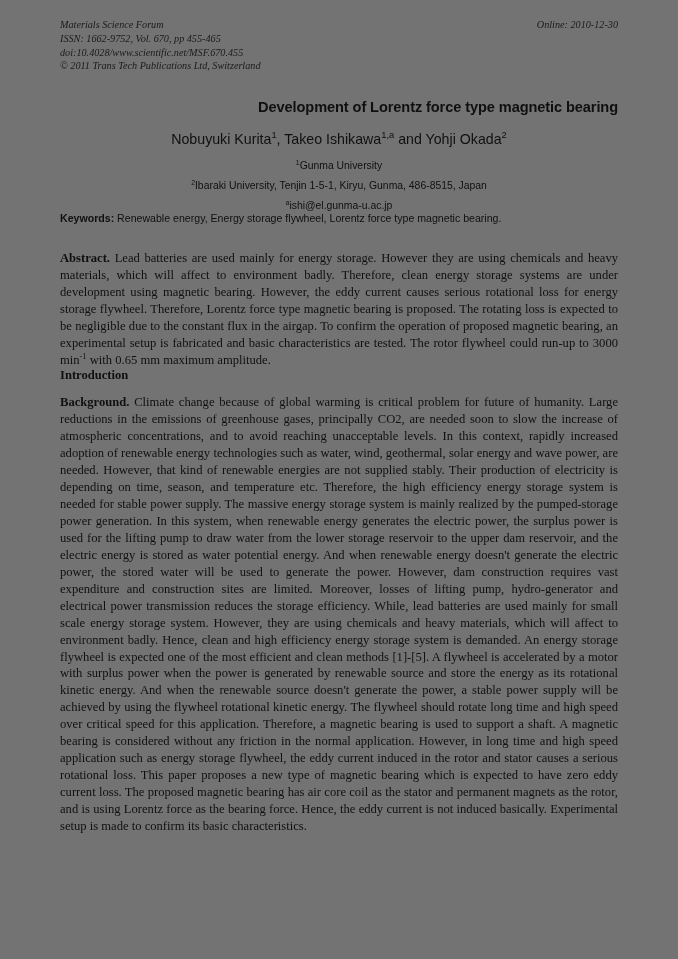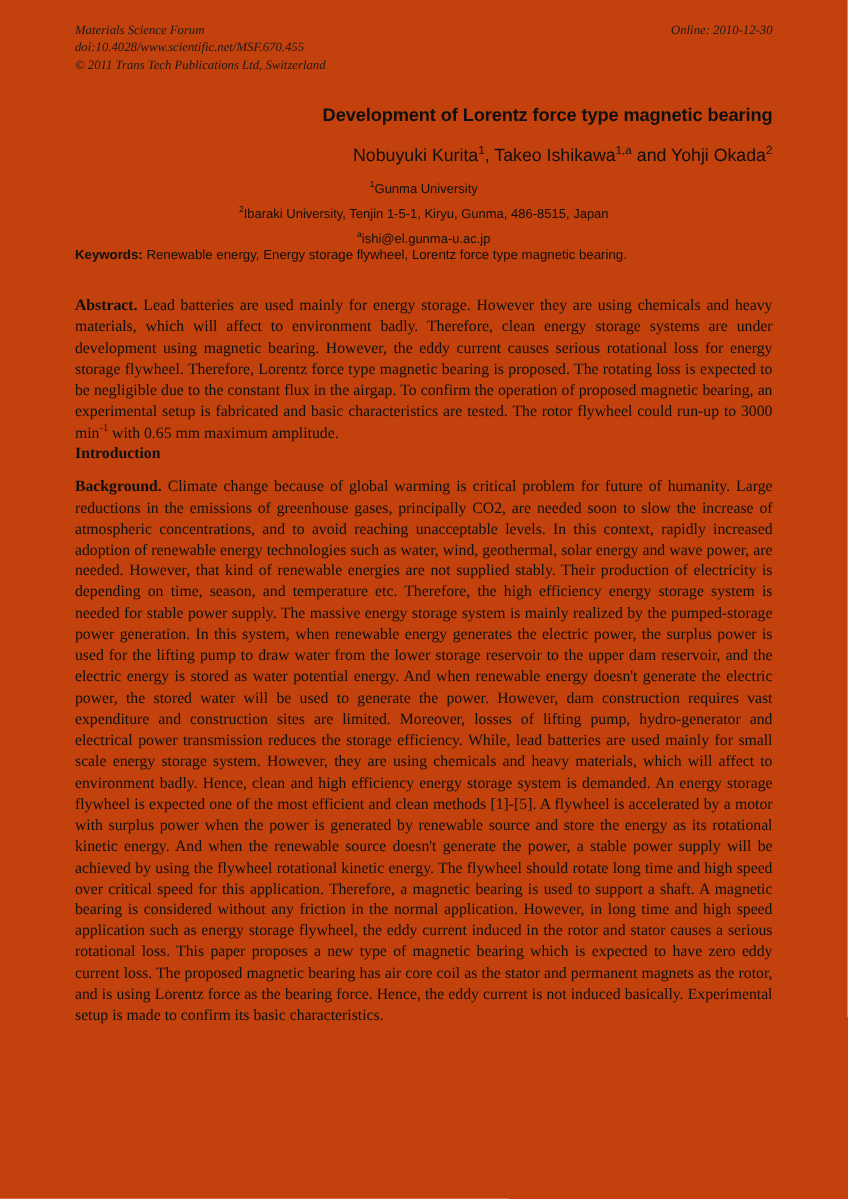"Materials Science Forum" .page { background: #c2410c -> #737373 }
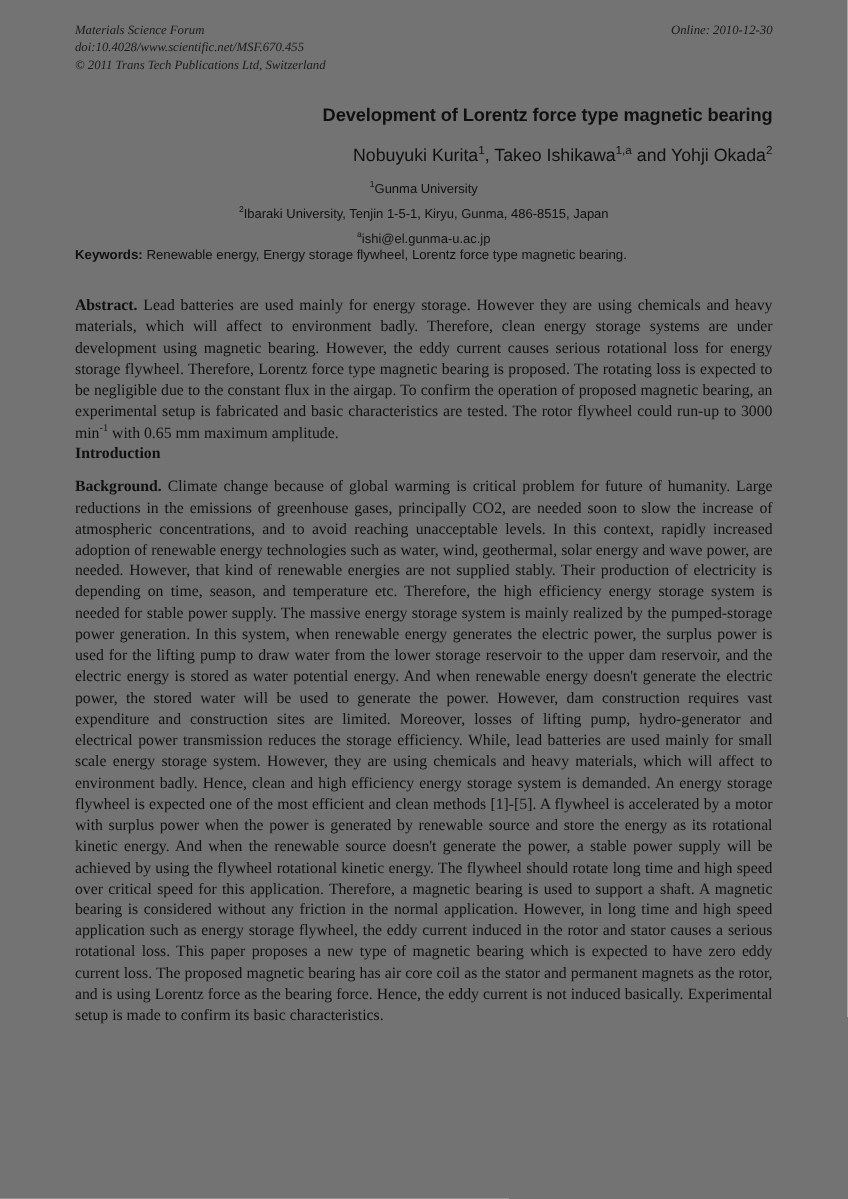"ISSN: 1662-9752, Vol. 670, pp" div.line { html: none -> <div>ISSN: 1662-9752, Vol. 670, pp 455-465</div> }
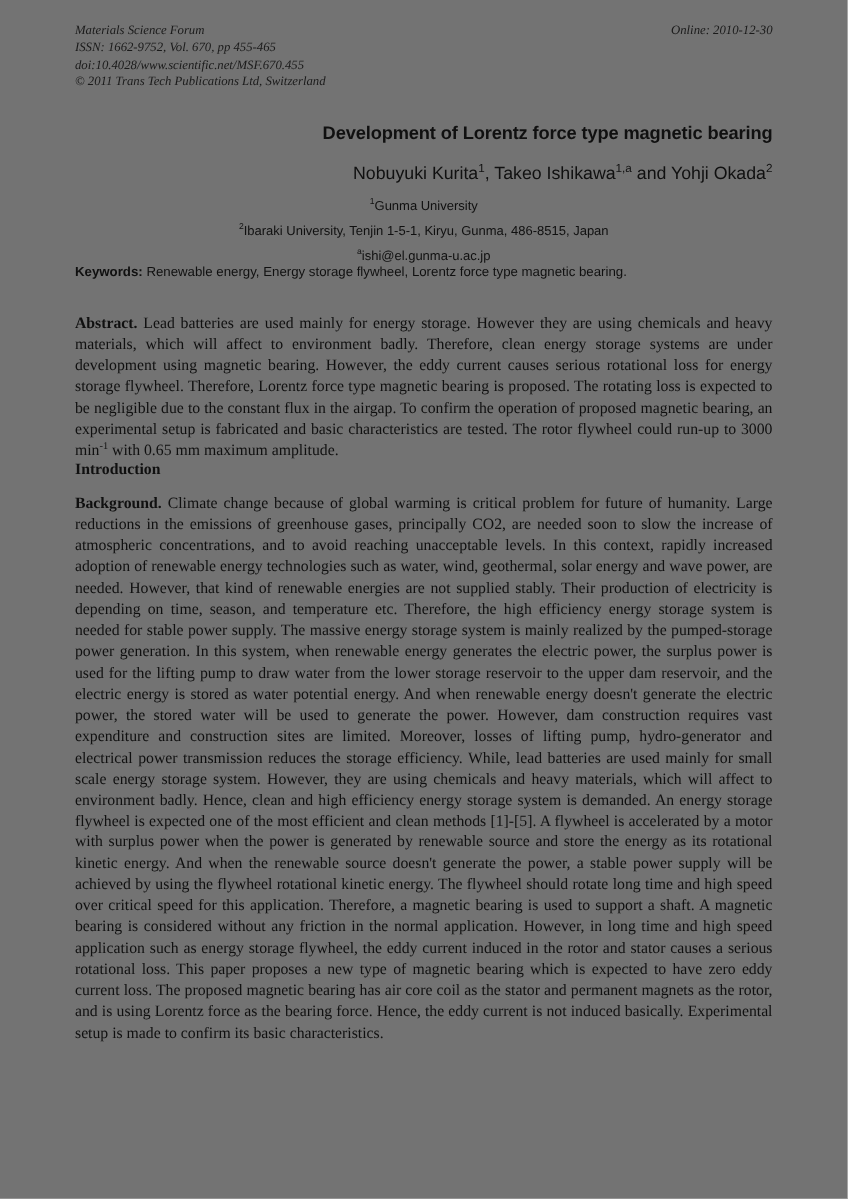"Nobuyuki Kurita1, Takeo Ishikawa1,a and" .authors { text-align: right -> center }
